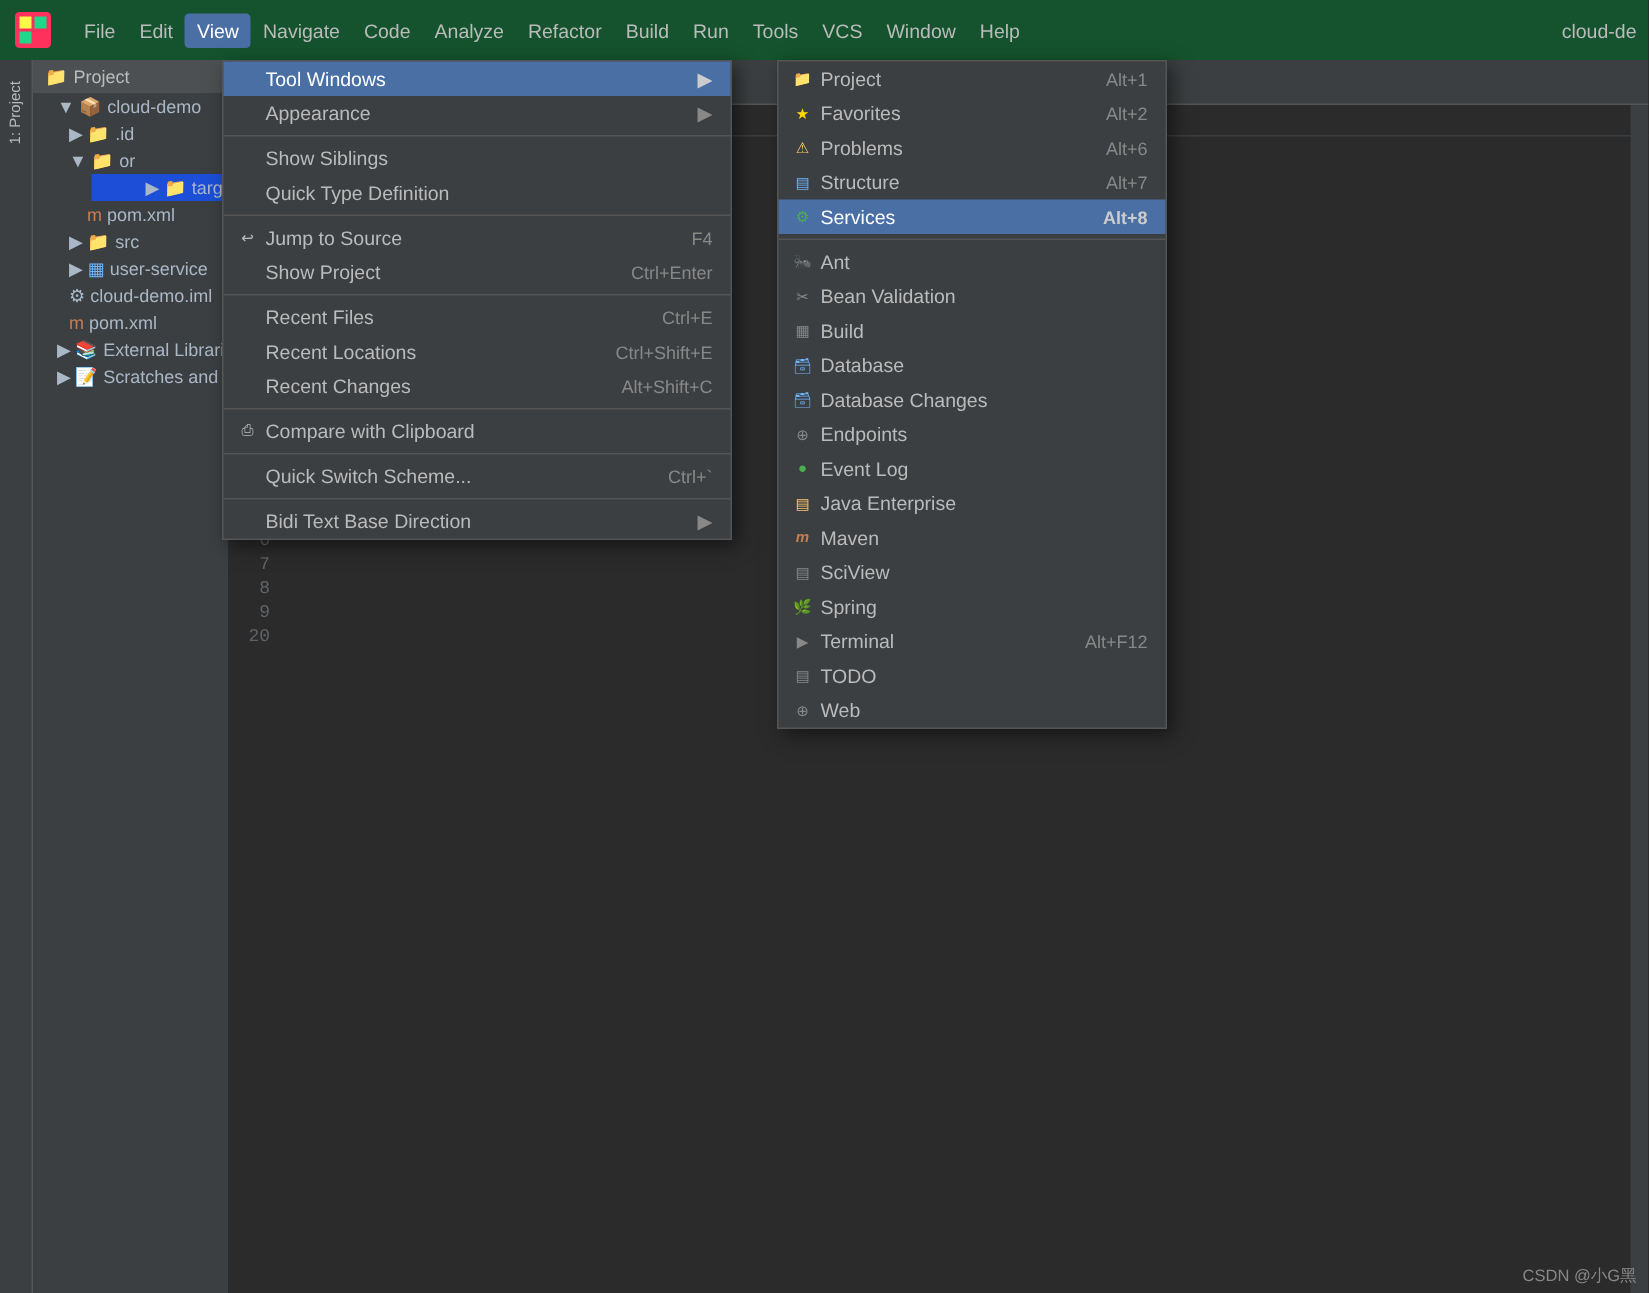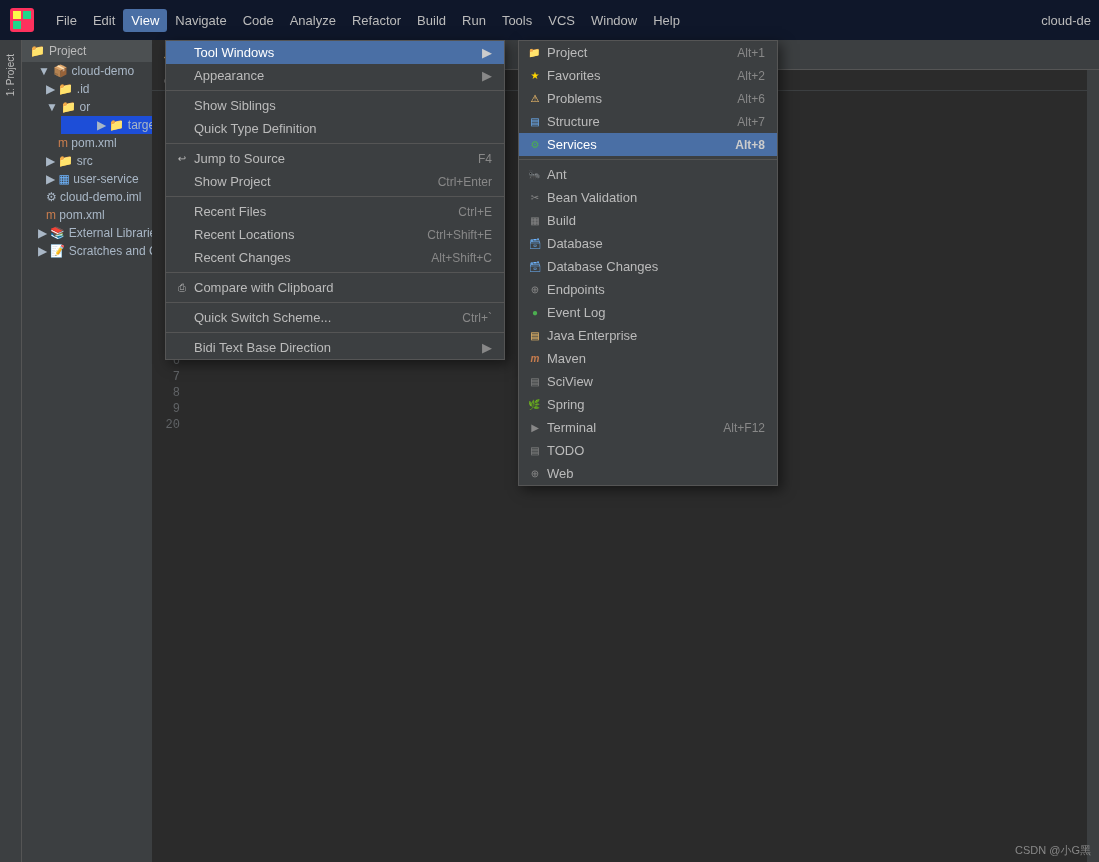"File" .menu-bar { background: #0f172a -> #14532d }
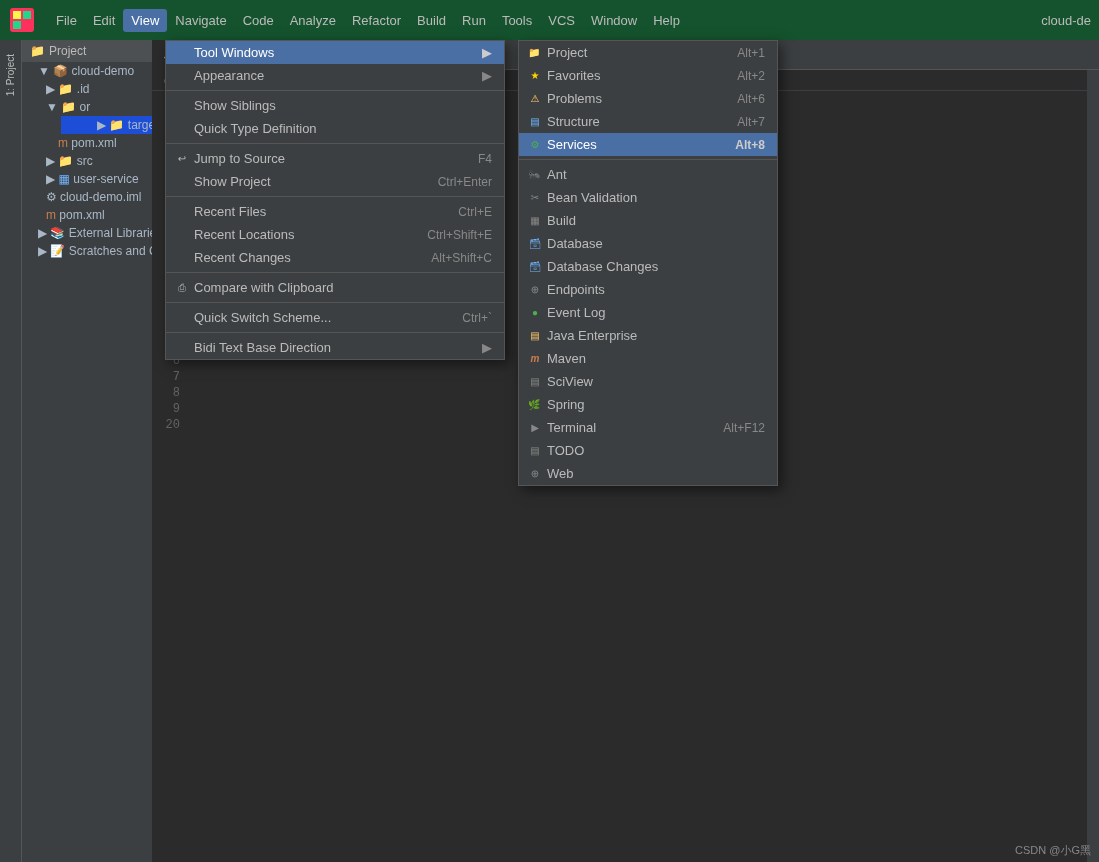"Tool Windows" div.dropdown { left: 165px -> 148px }
